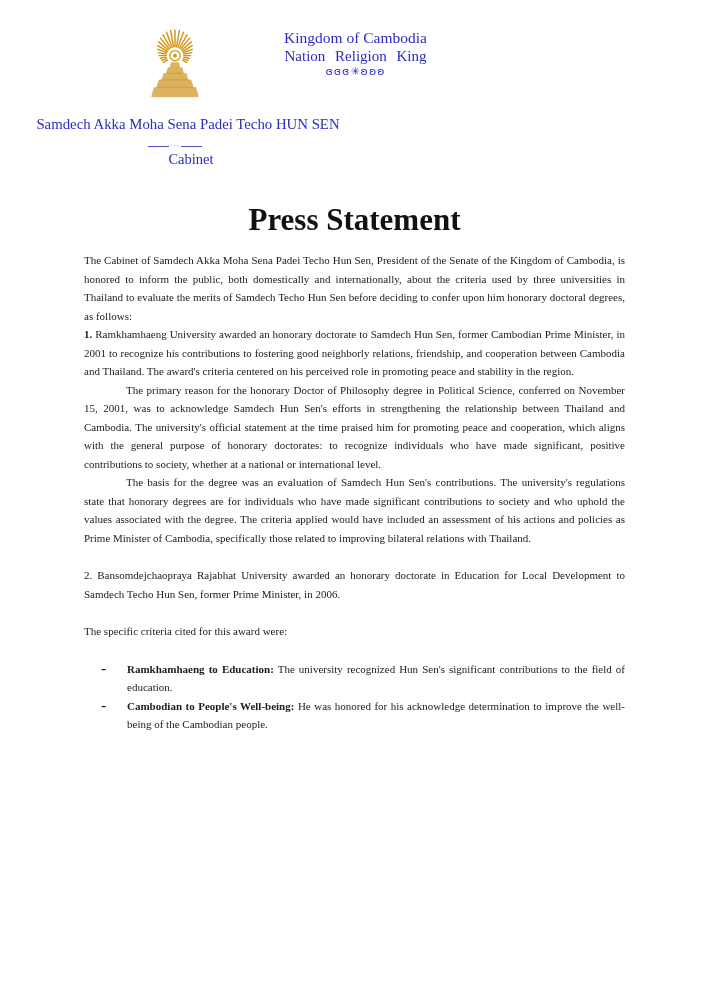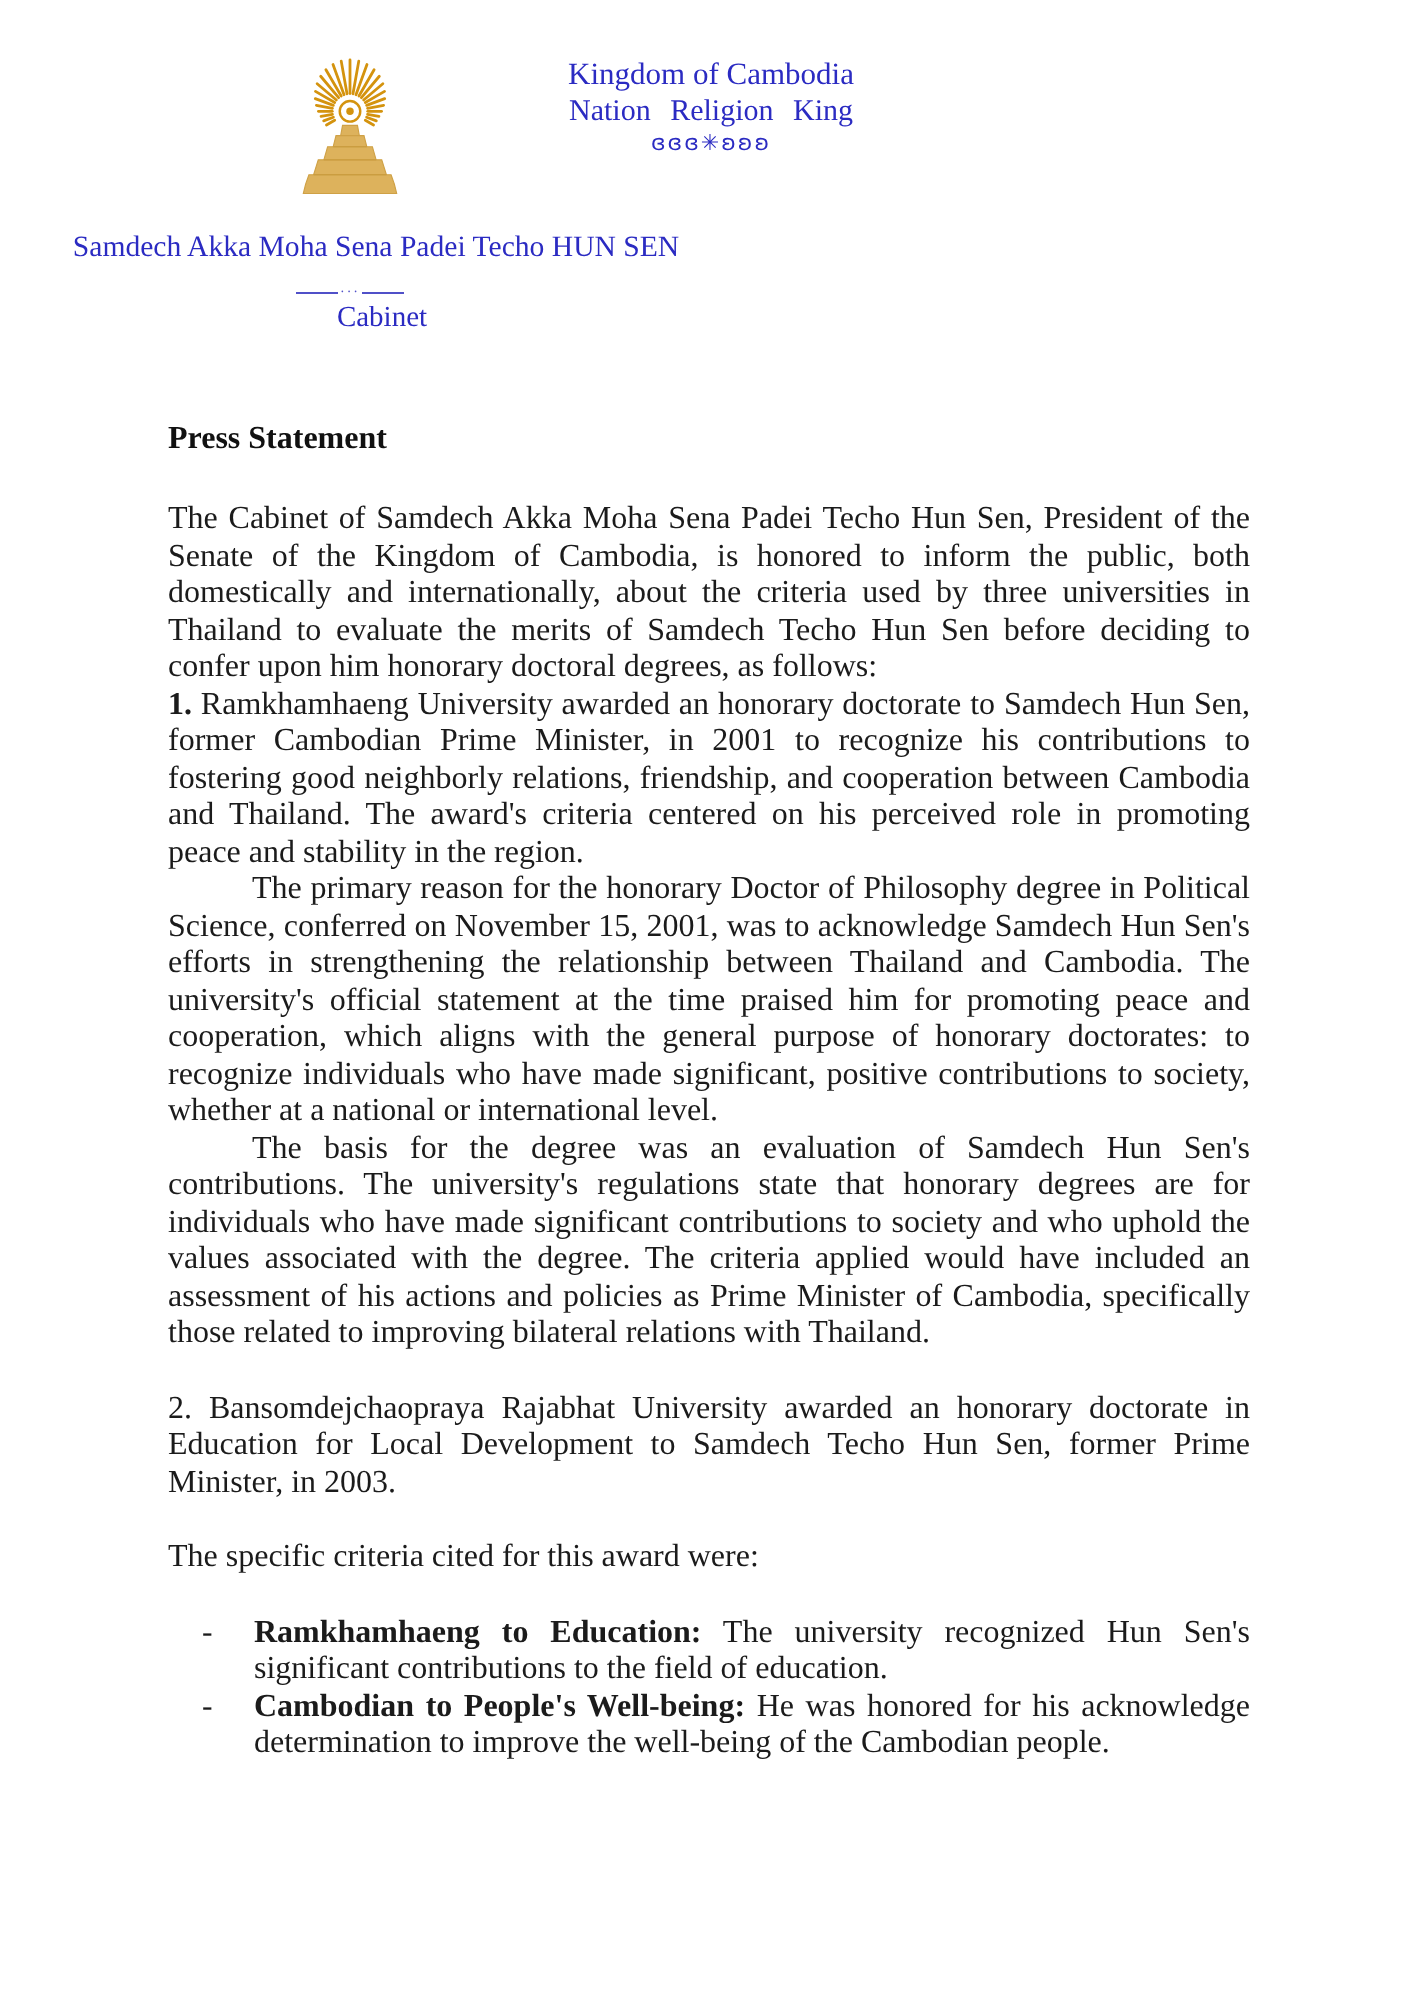"Press Statement" .doc-title { font-size: 16px -> 31px; text-align: none -> center }
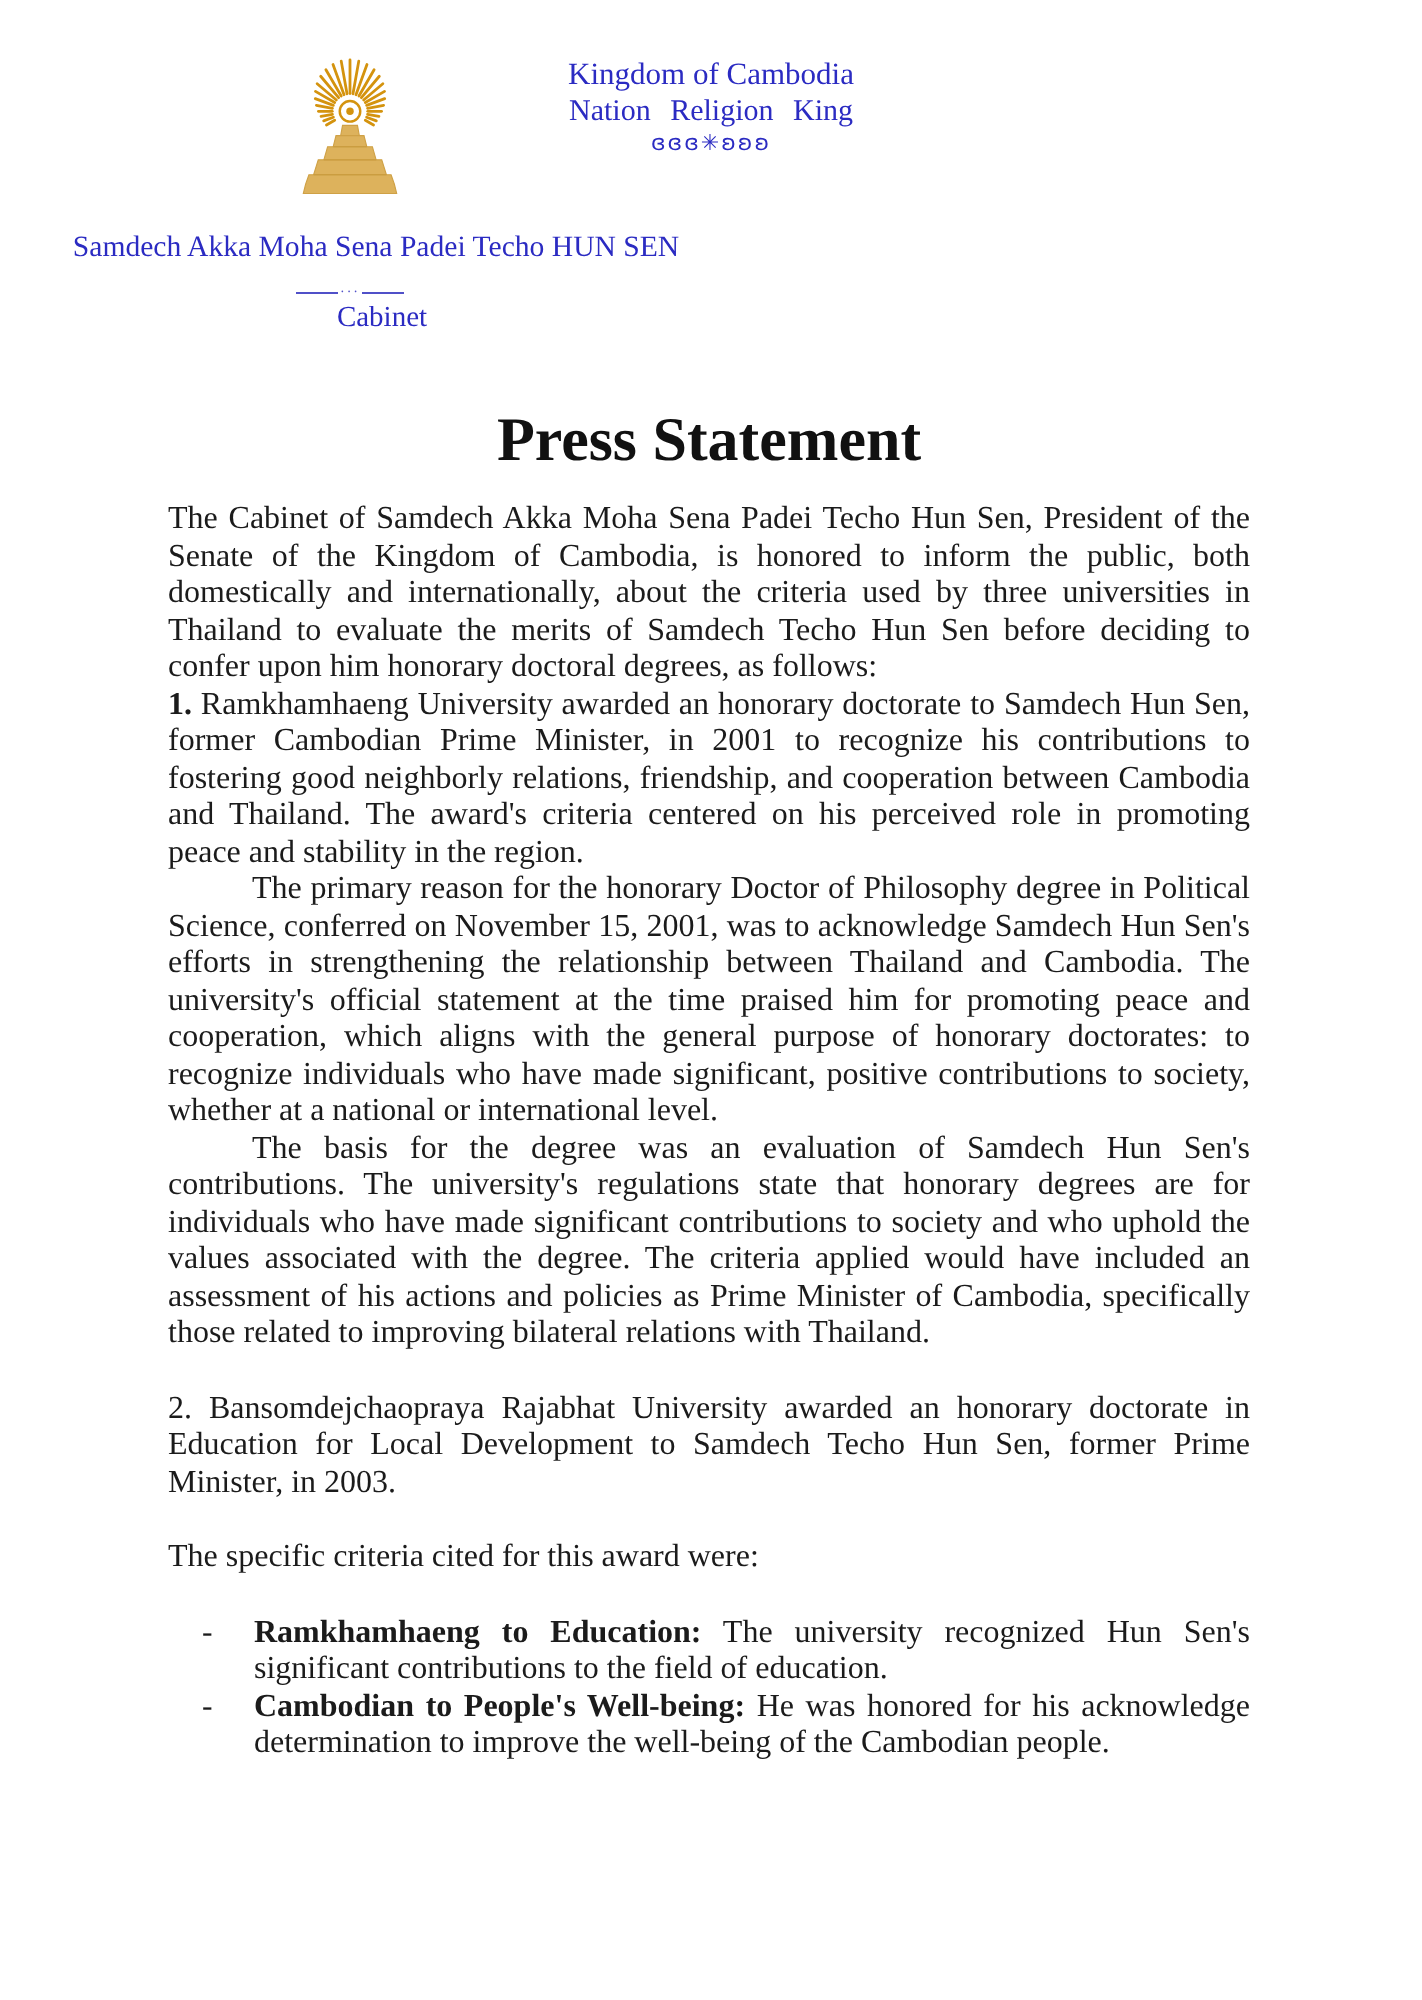"The Cabinet of Samdech Akka" .doc-main p { font-size: 16px -> 11px }
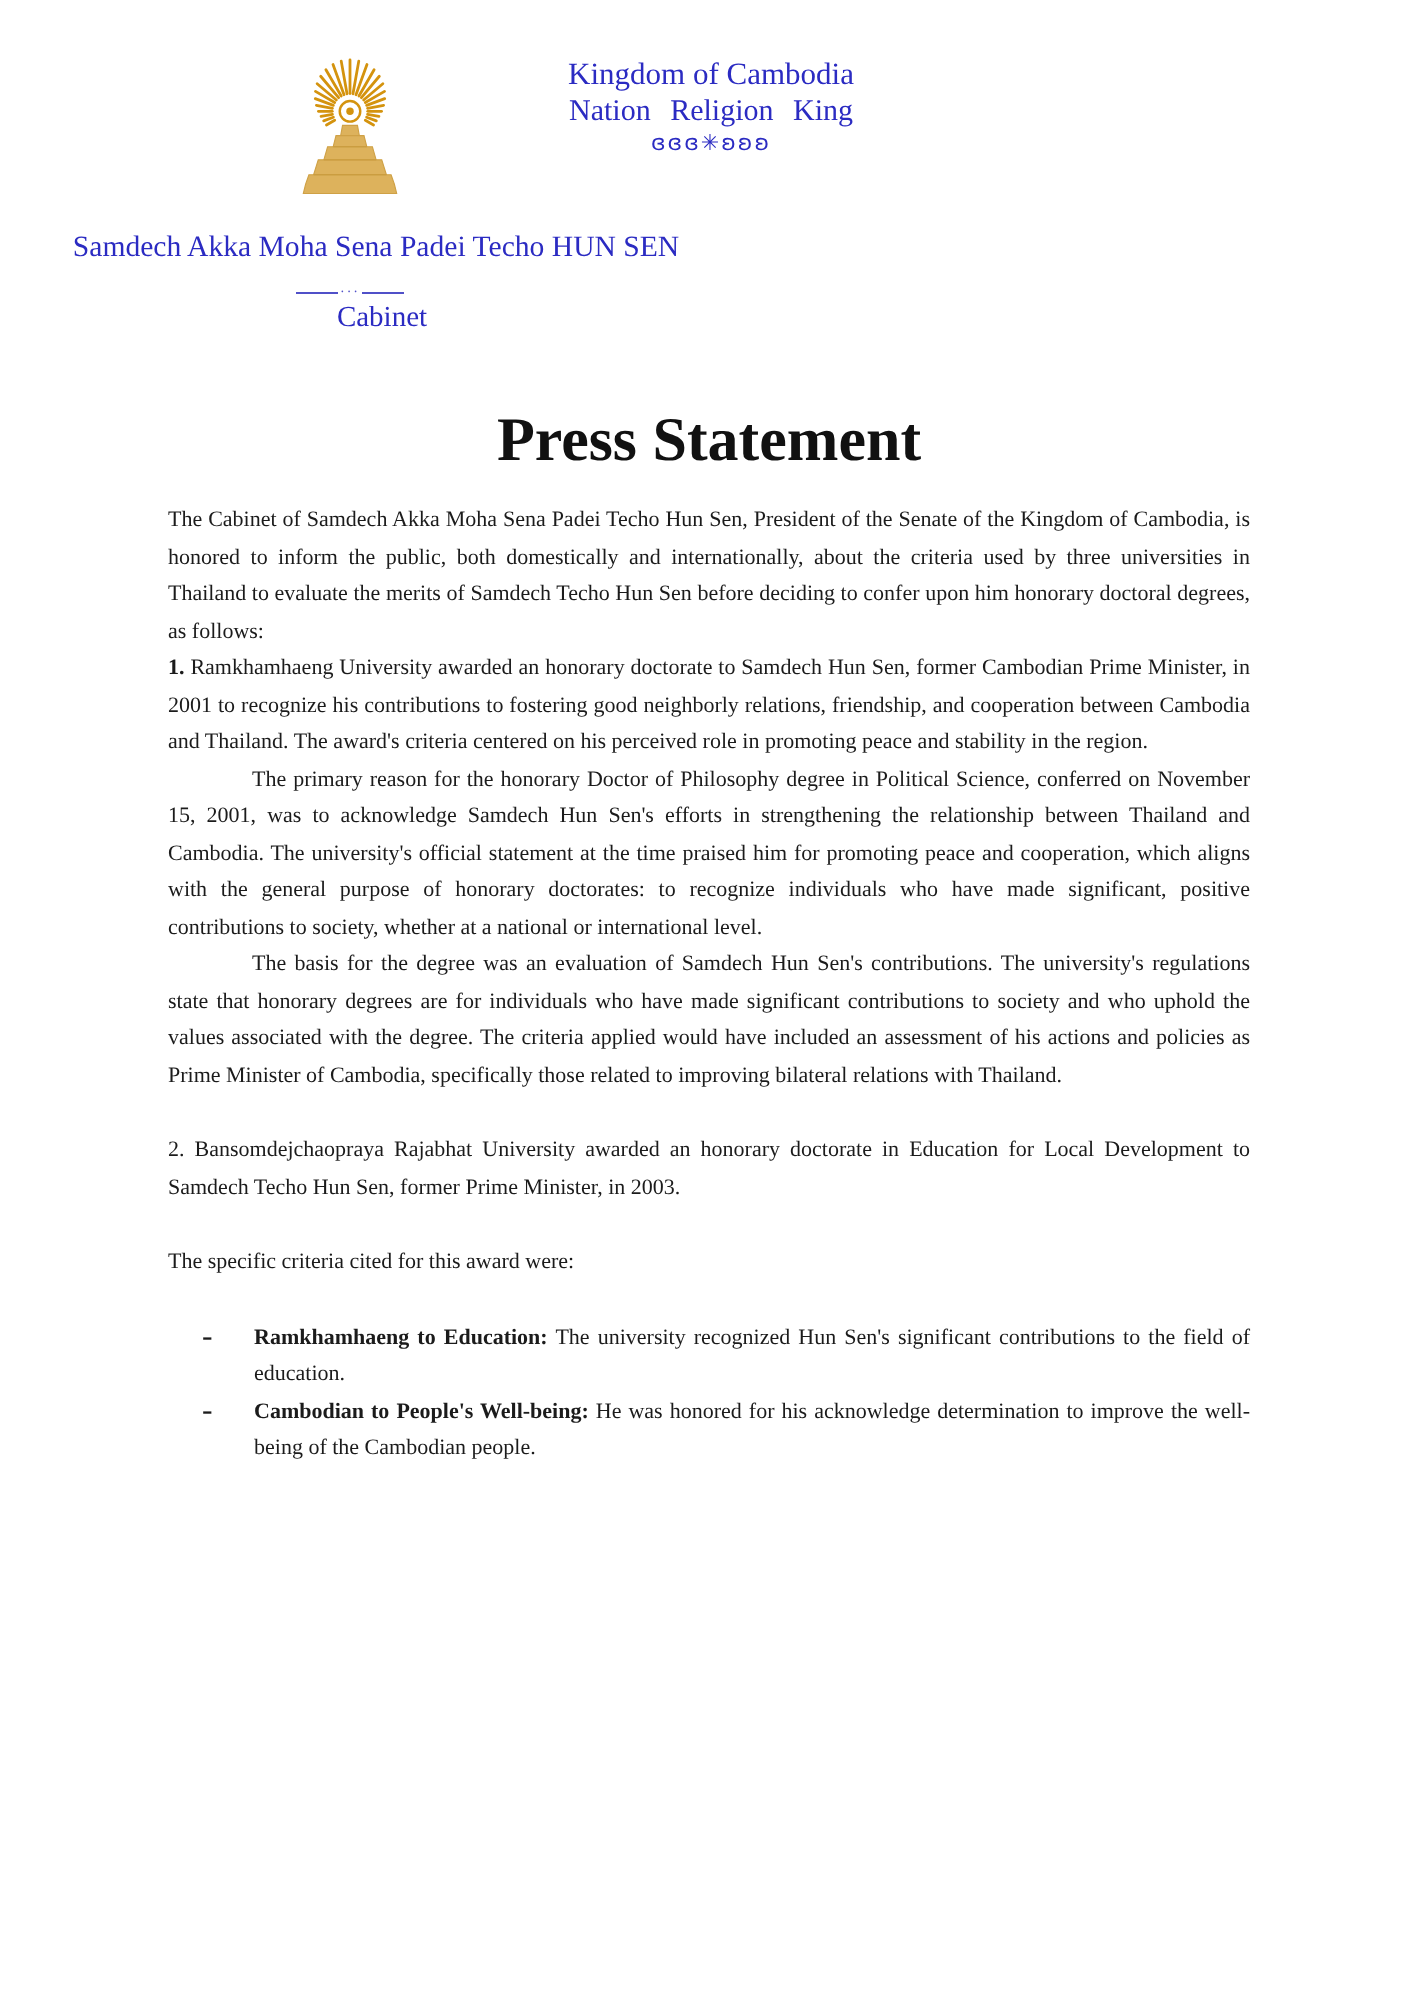"2. Bansomdejchaopraya Rajabhat" p.gap { text: 2003 -> 2006 }
